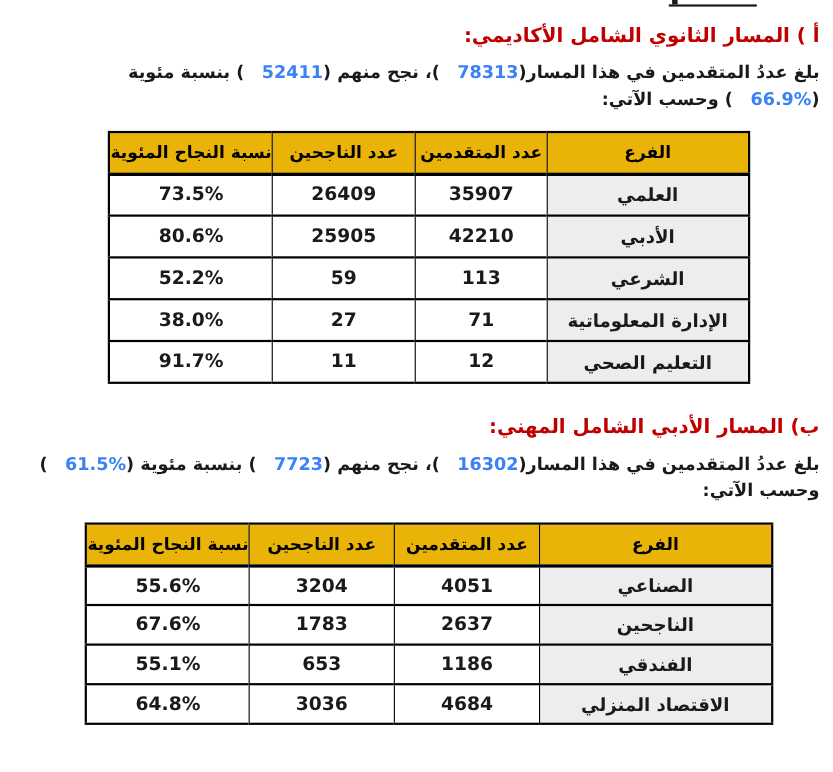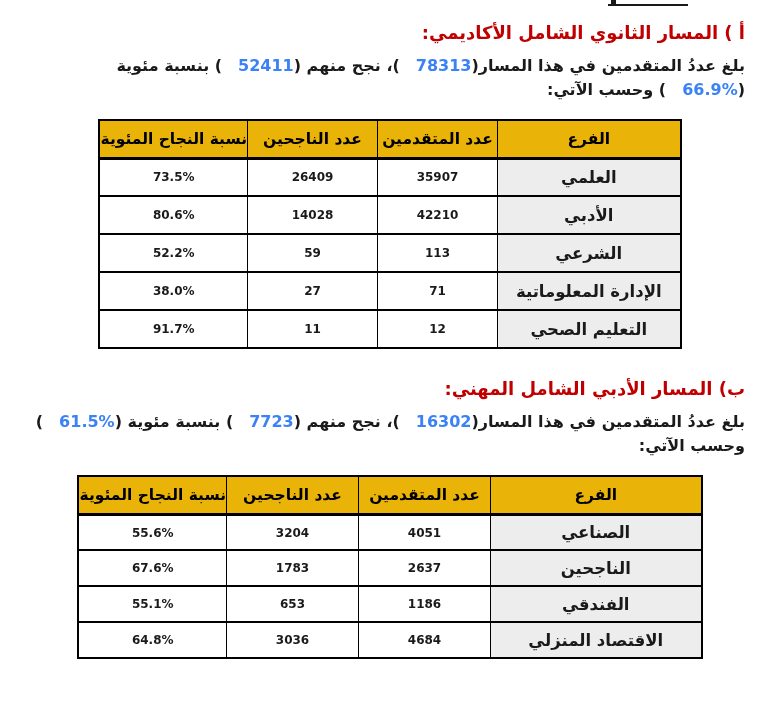"73.5%" table.results td.num { font-size: 12px -> 17px }
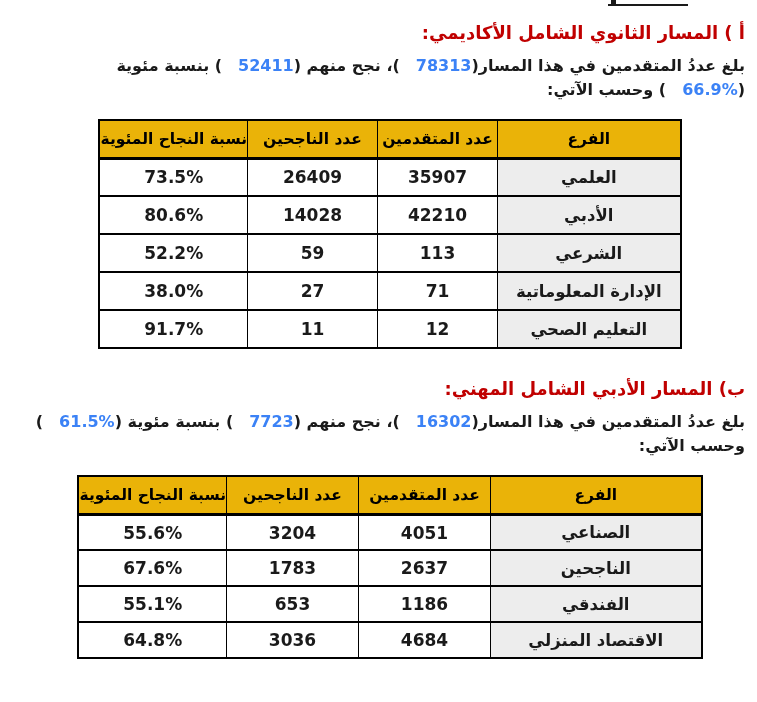"14028" td.num { text: 14028 -> 25905 }
